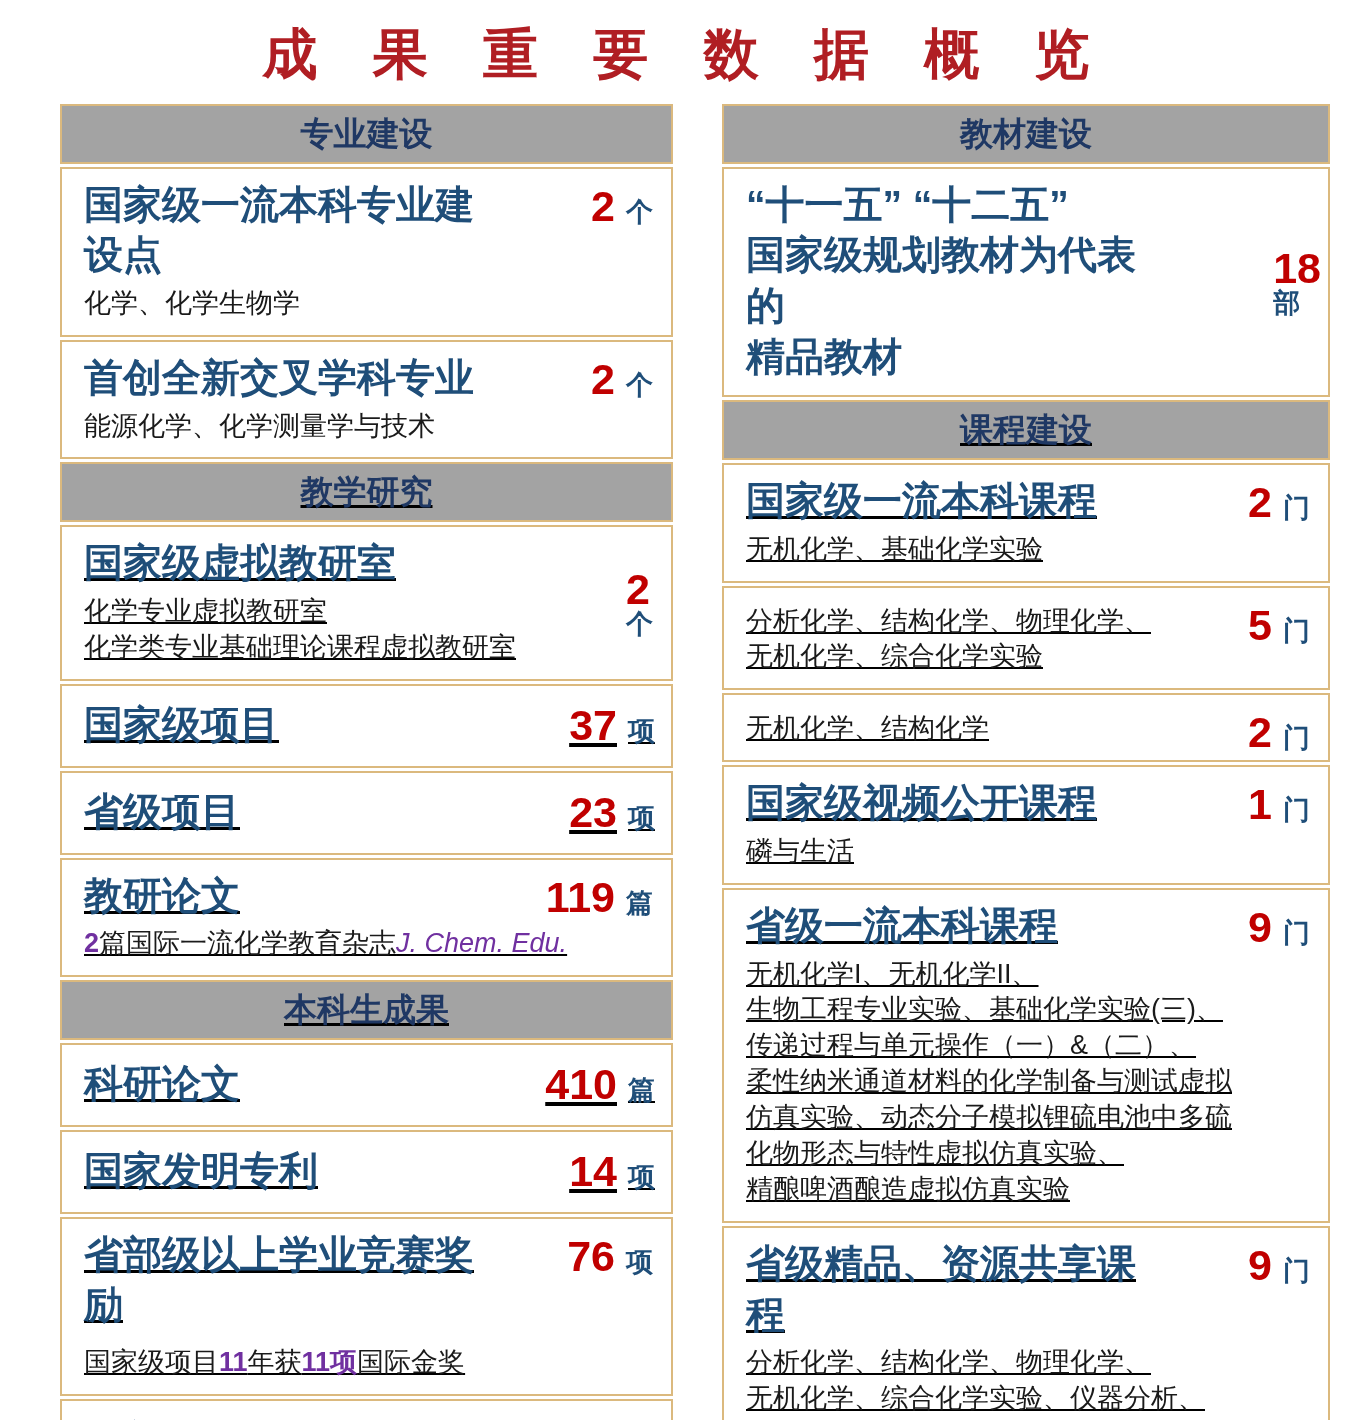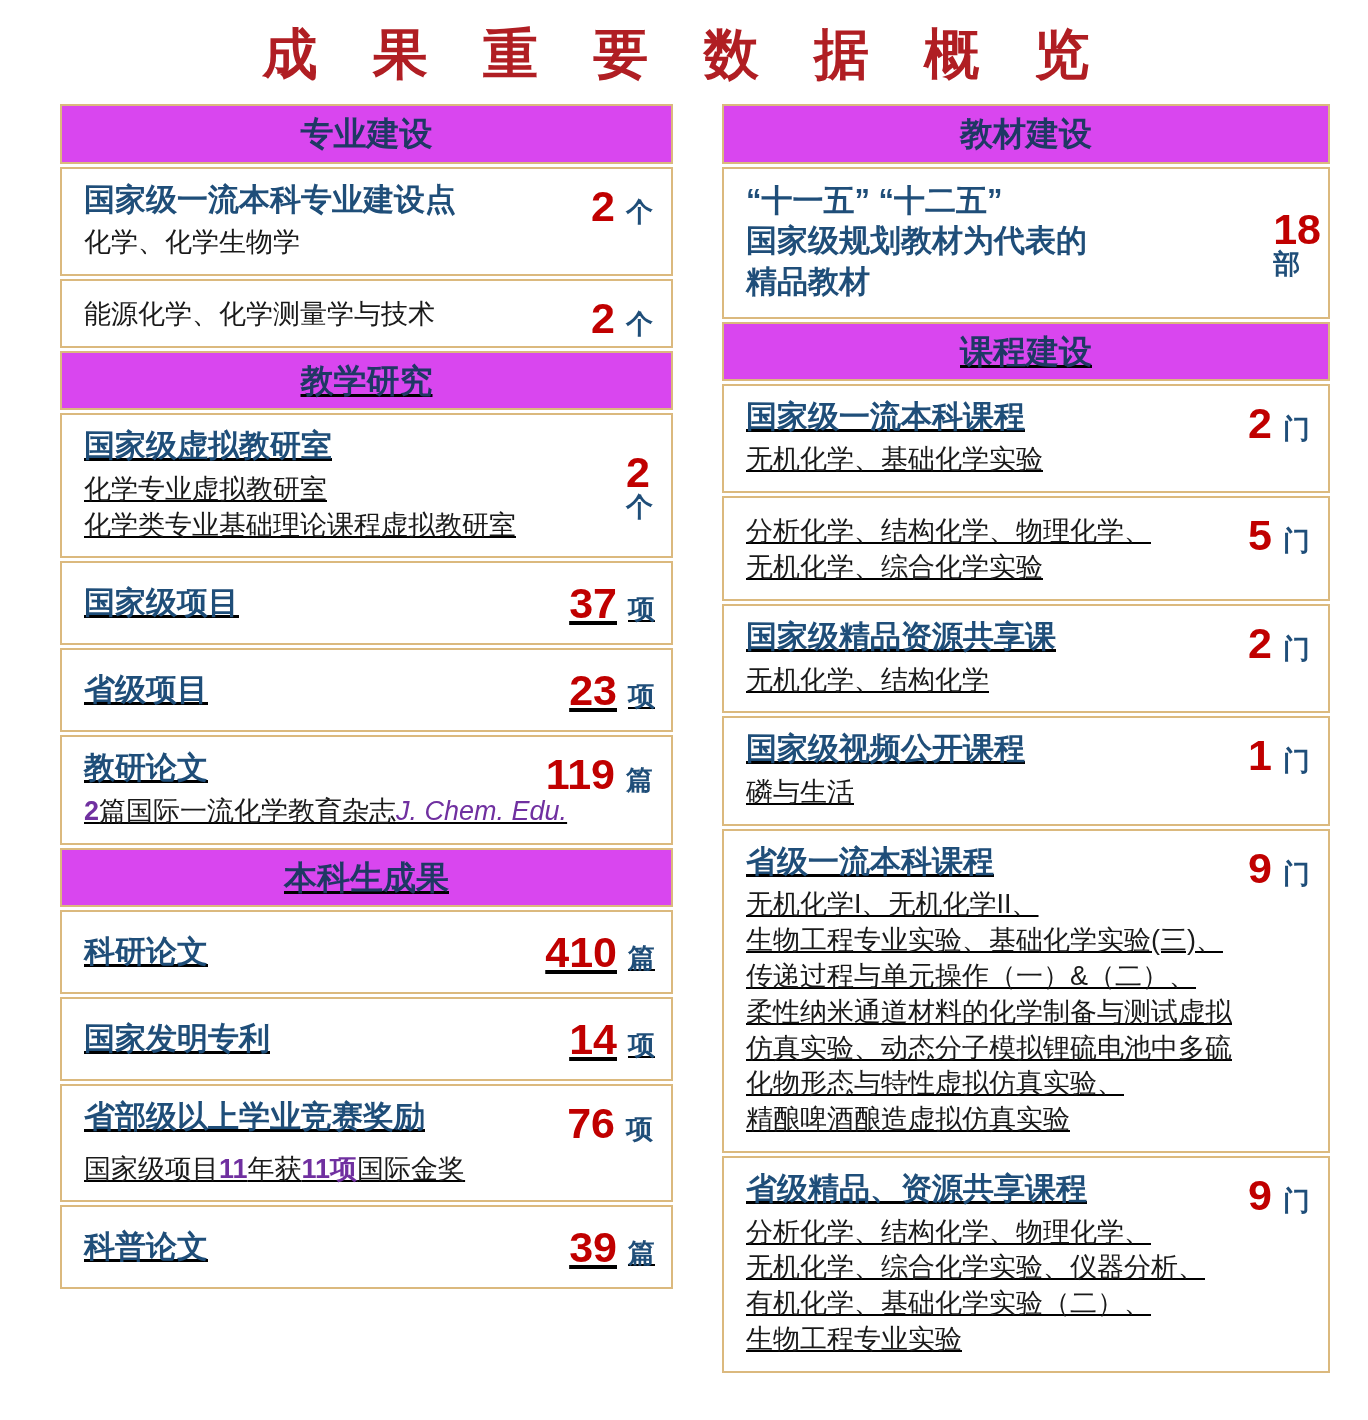"专业建设" .hdr { background: #d946ef -> #a3a3a3 }
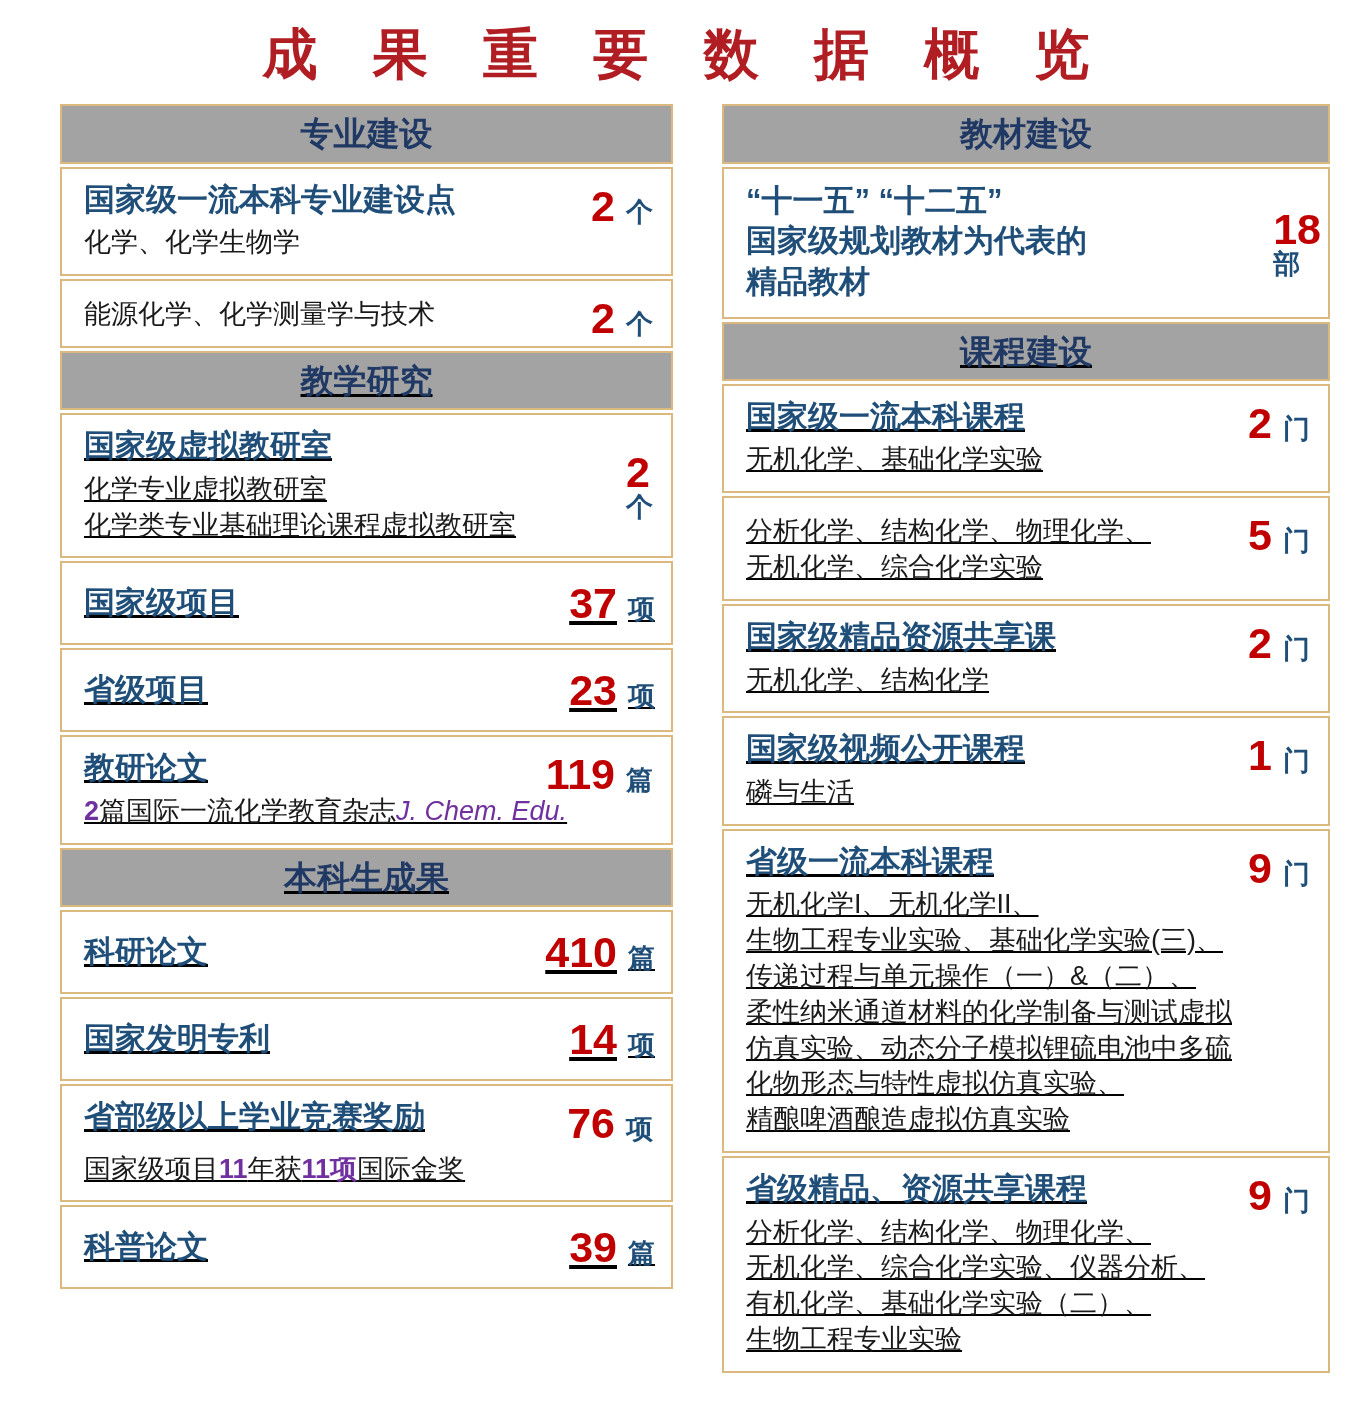"国家级一流本科专业建设点" .row-label { font-size: 31px -> 39px }
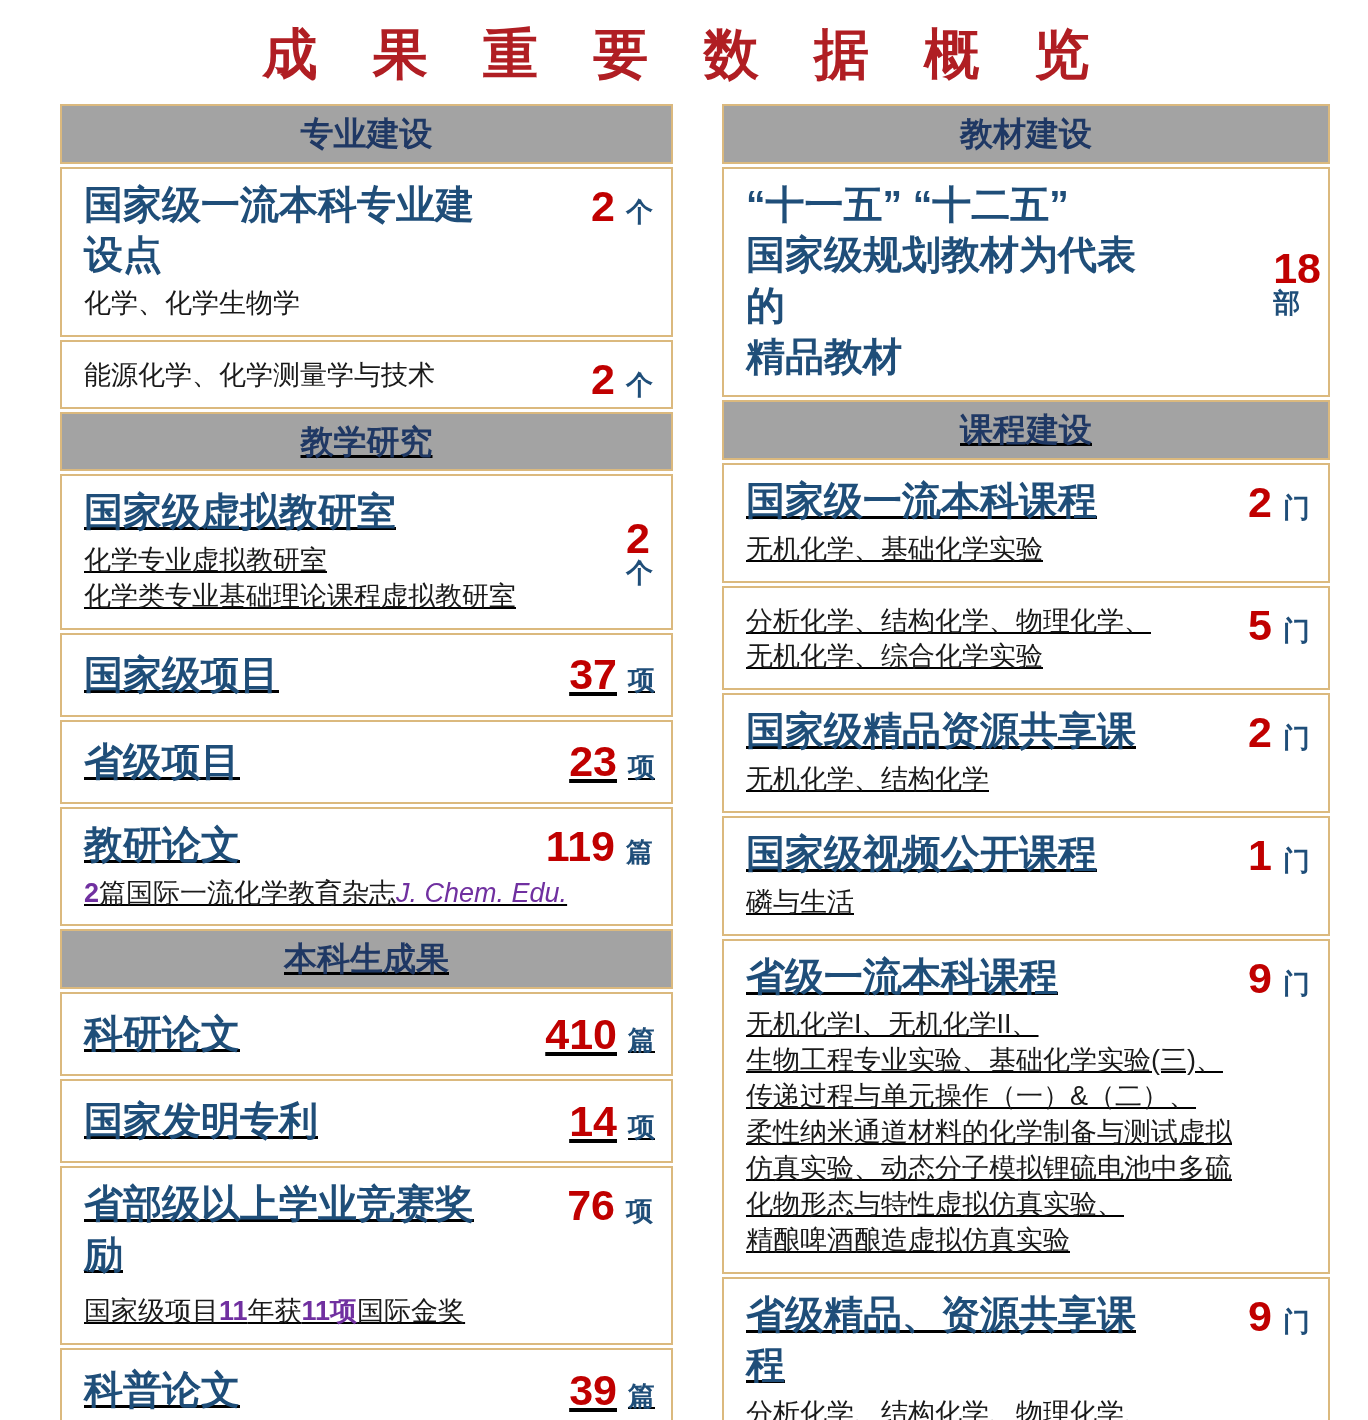"首创全新交叉学科专业" div.row-label { html: none -> <div>首创全新交叉学科专业</div> }
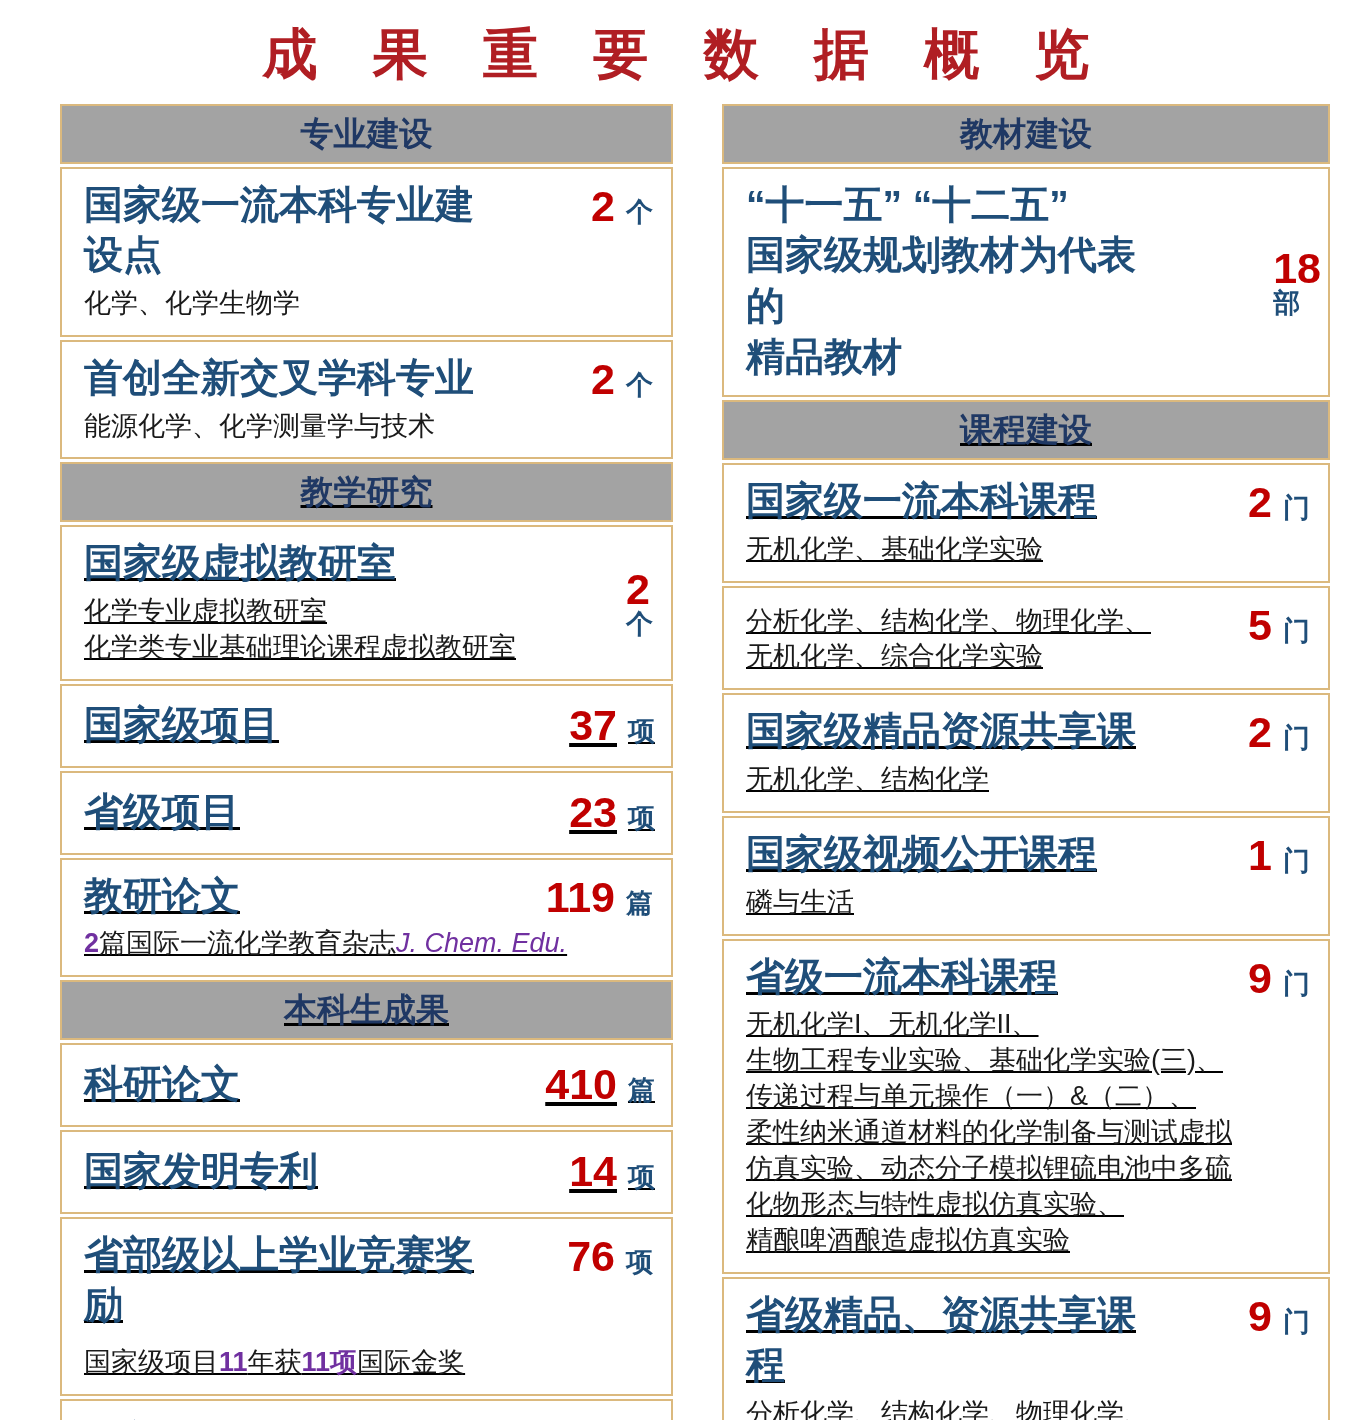"国家级精品资源共享课" div.row-label { html: <div>国家级精品资源共享课</div> -> none }
